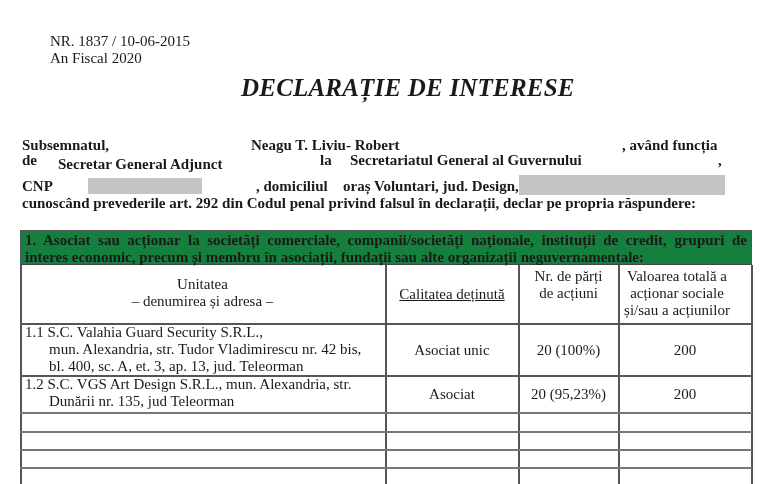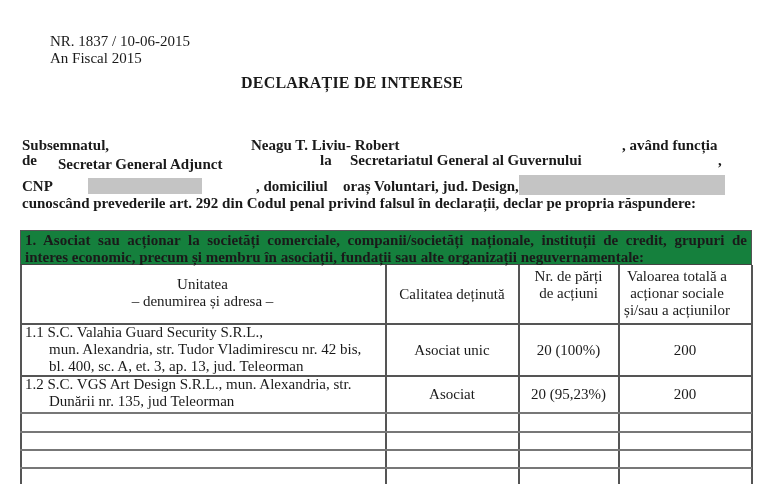"An Fiscal 2015" div.abs { text: 2015 -> 2020 }
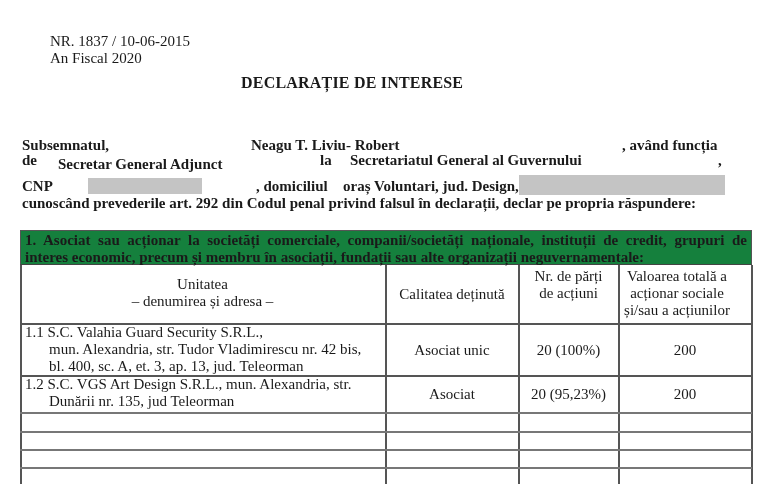"DECLARAȚIE DE INTERESE" .title { font-size: 16px -> 25px; font-style: none -> italic }
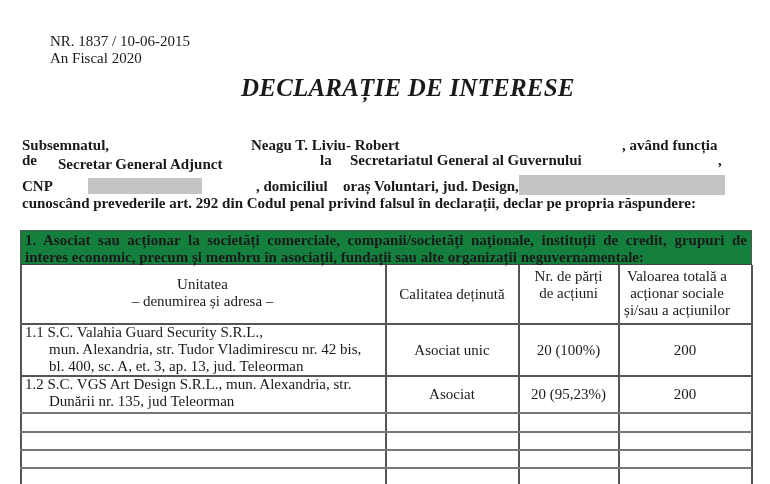"Calitatea deținută" div.cell { text-decoration: none -> underline }
